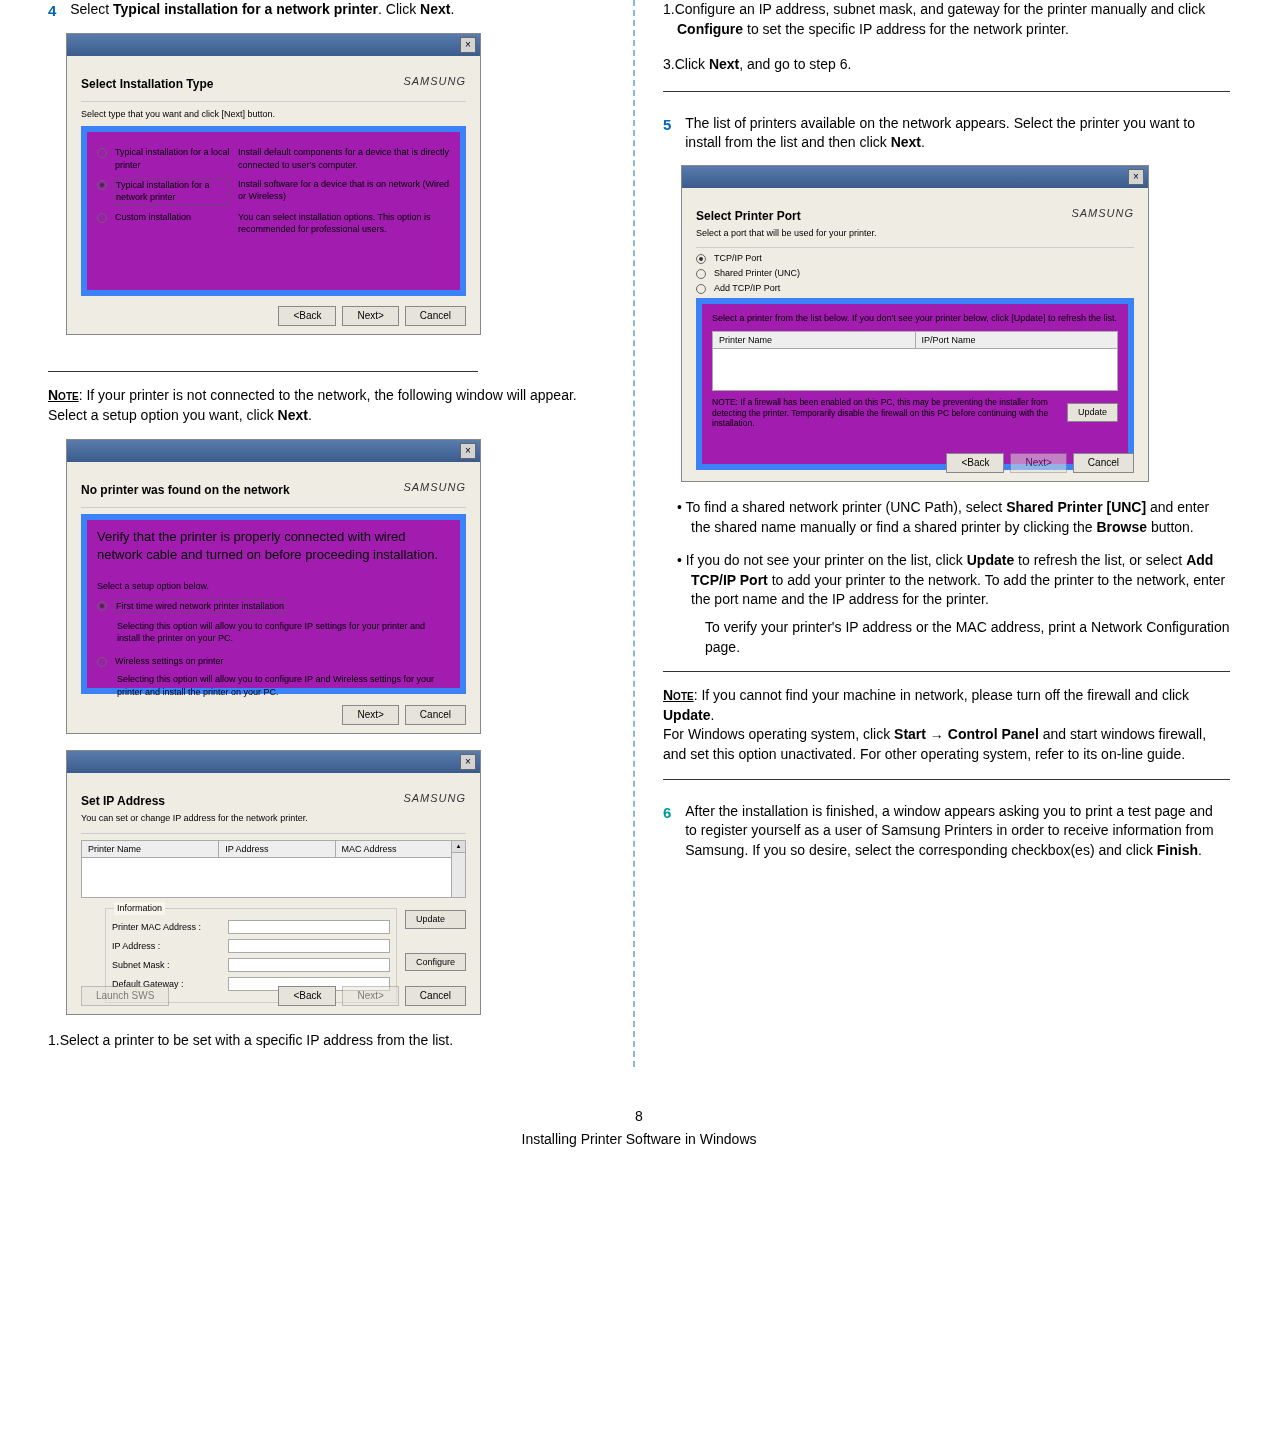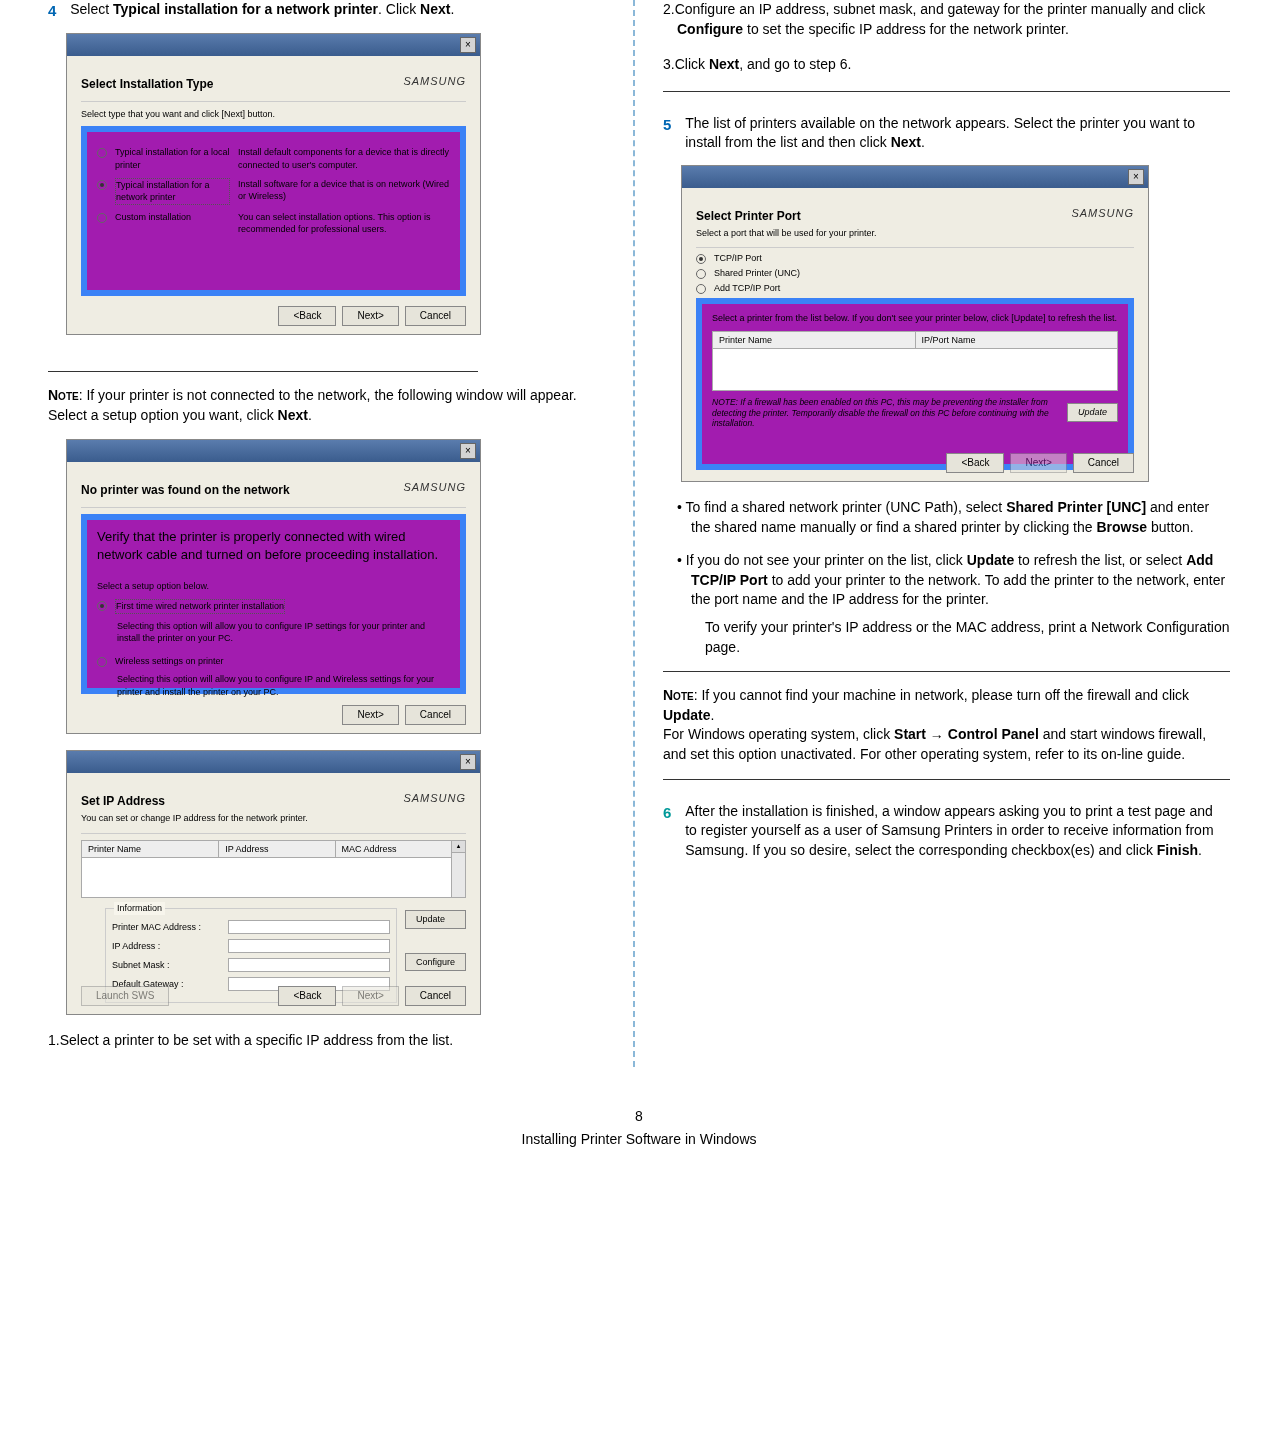"2.Configure an IP address, subnet" span { text: 2.Configure -> 1.Configure }
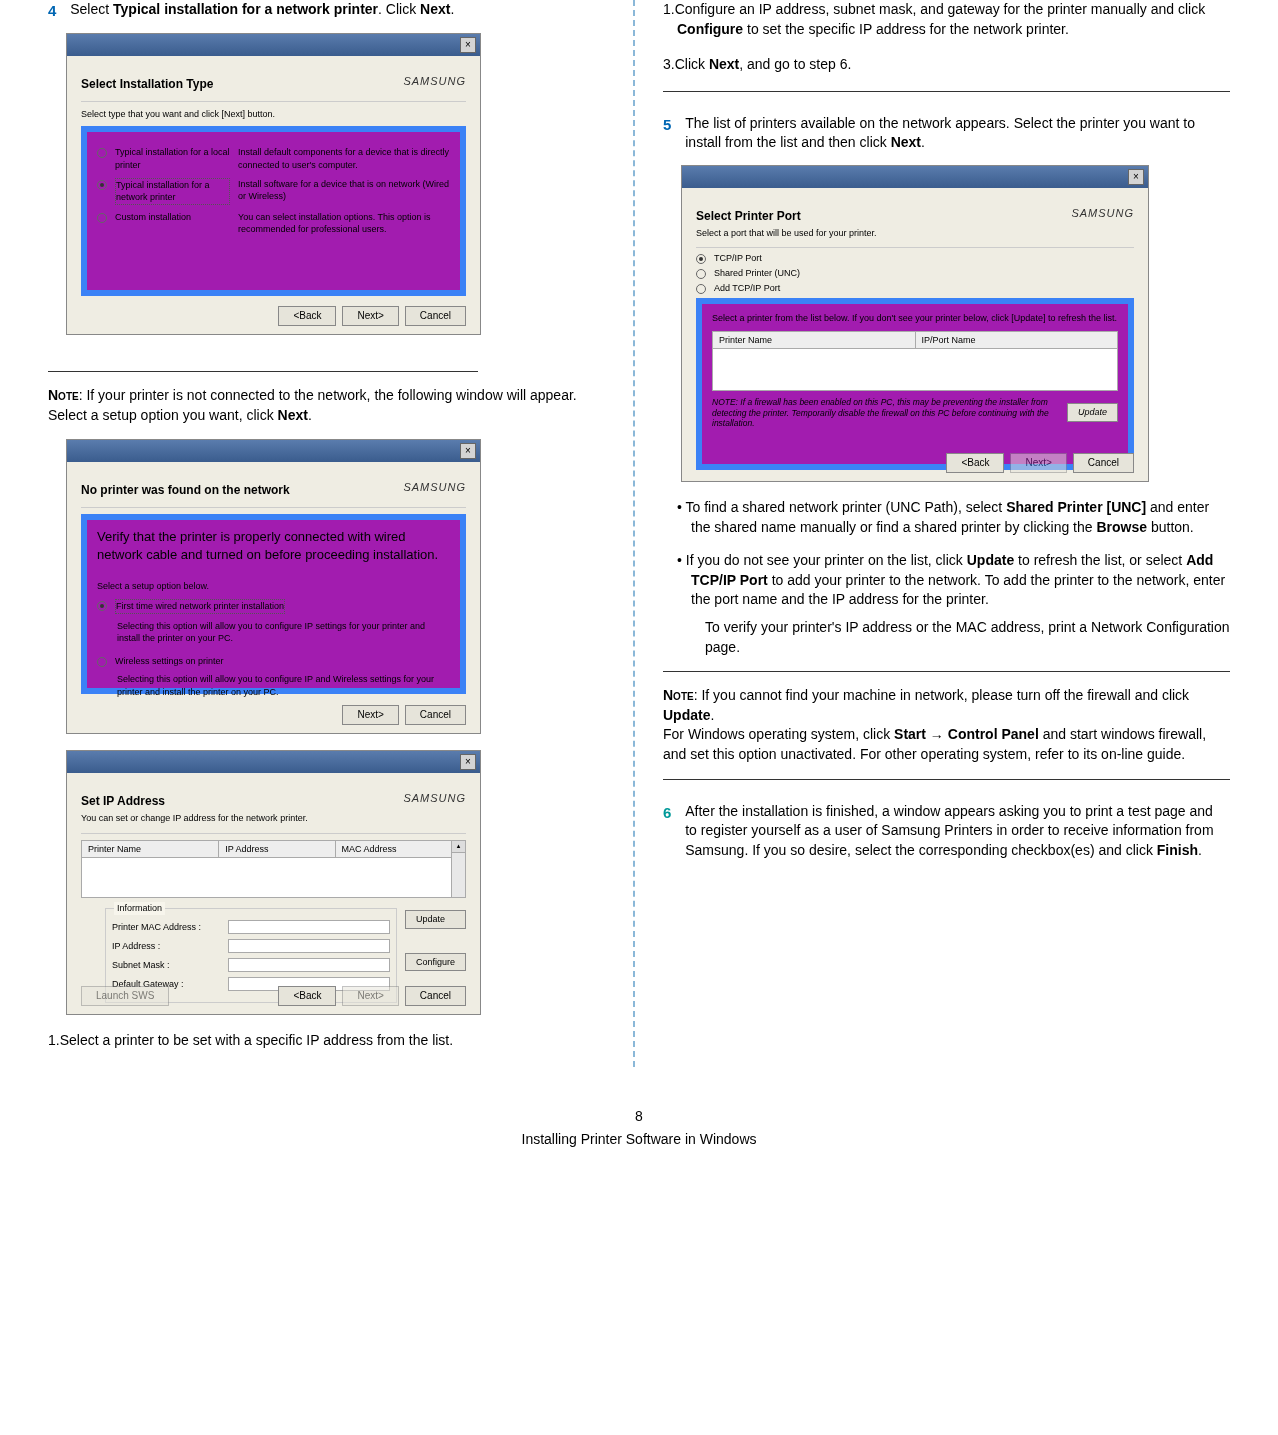"Note" .note-label { text-decoration: none -> underline }
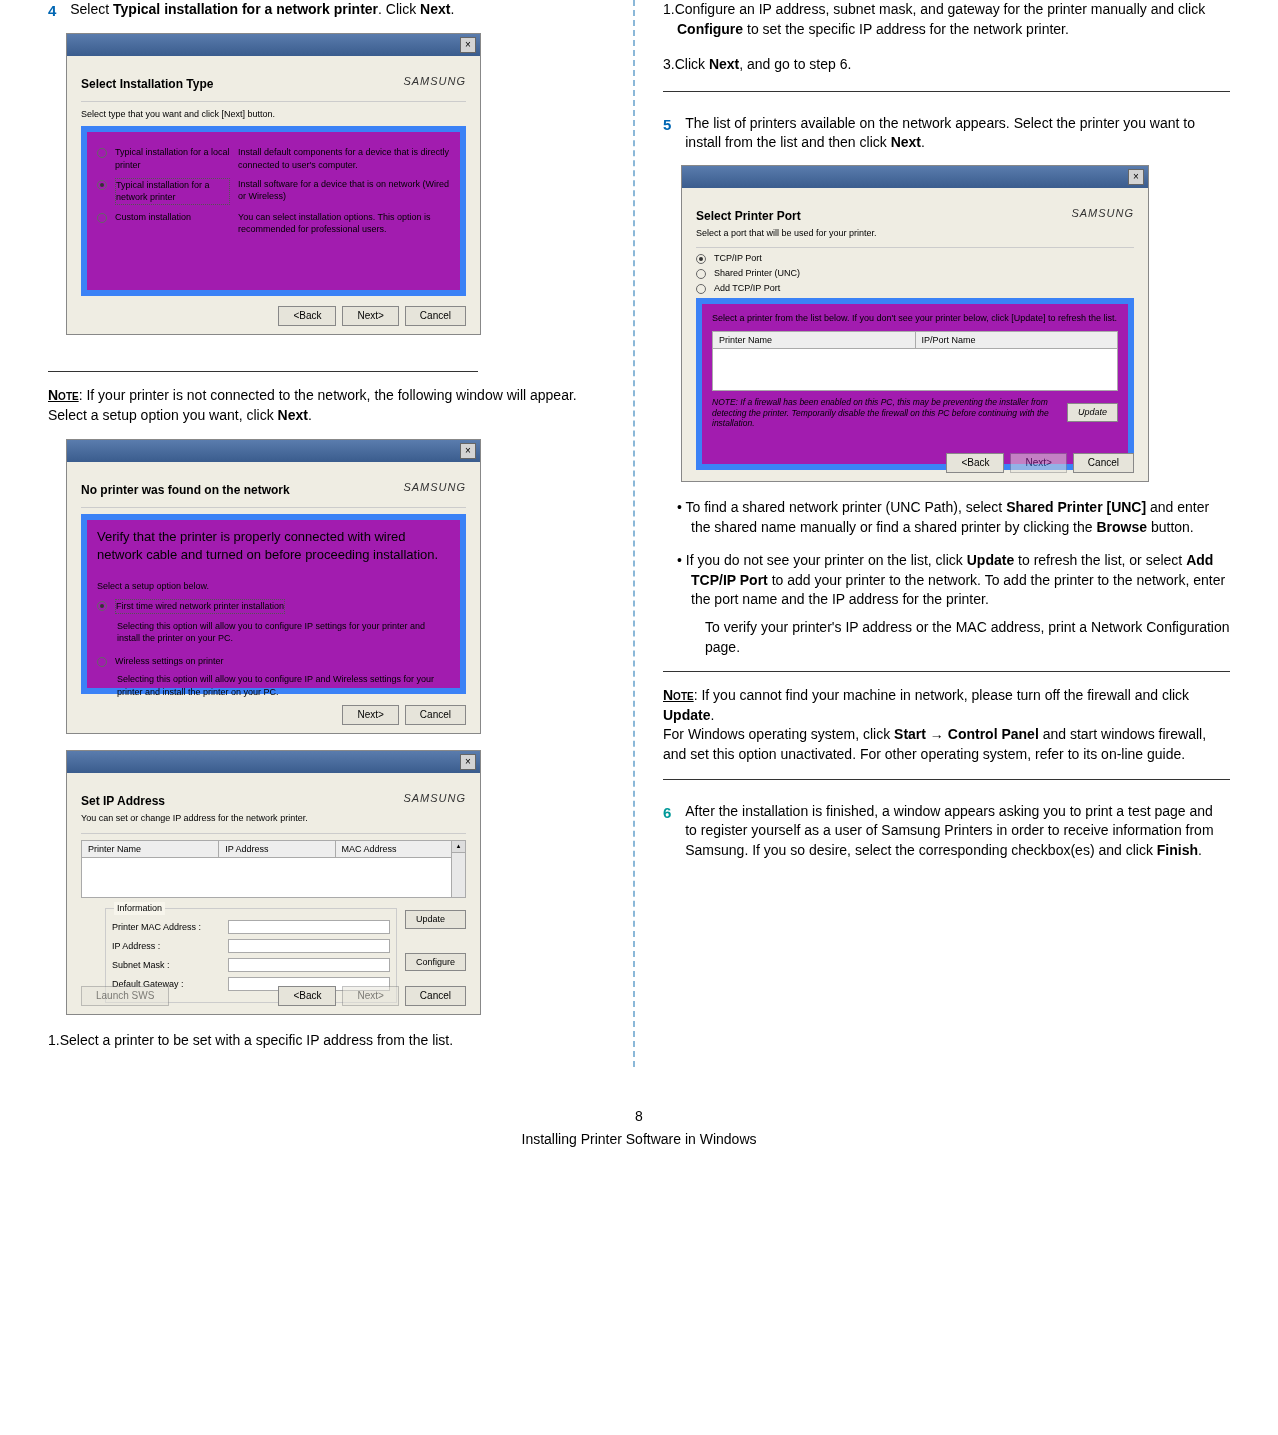"NOTE: If a firewall has" div { font-style: italic -> none }
